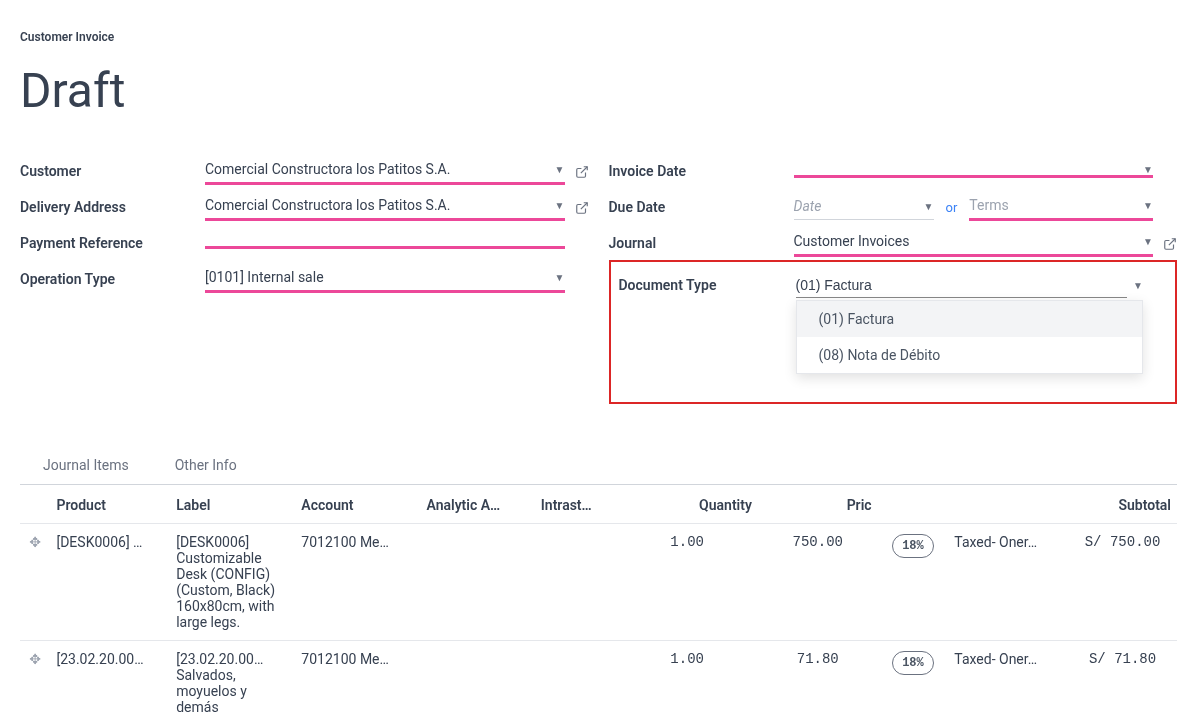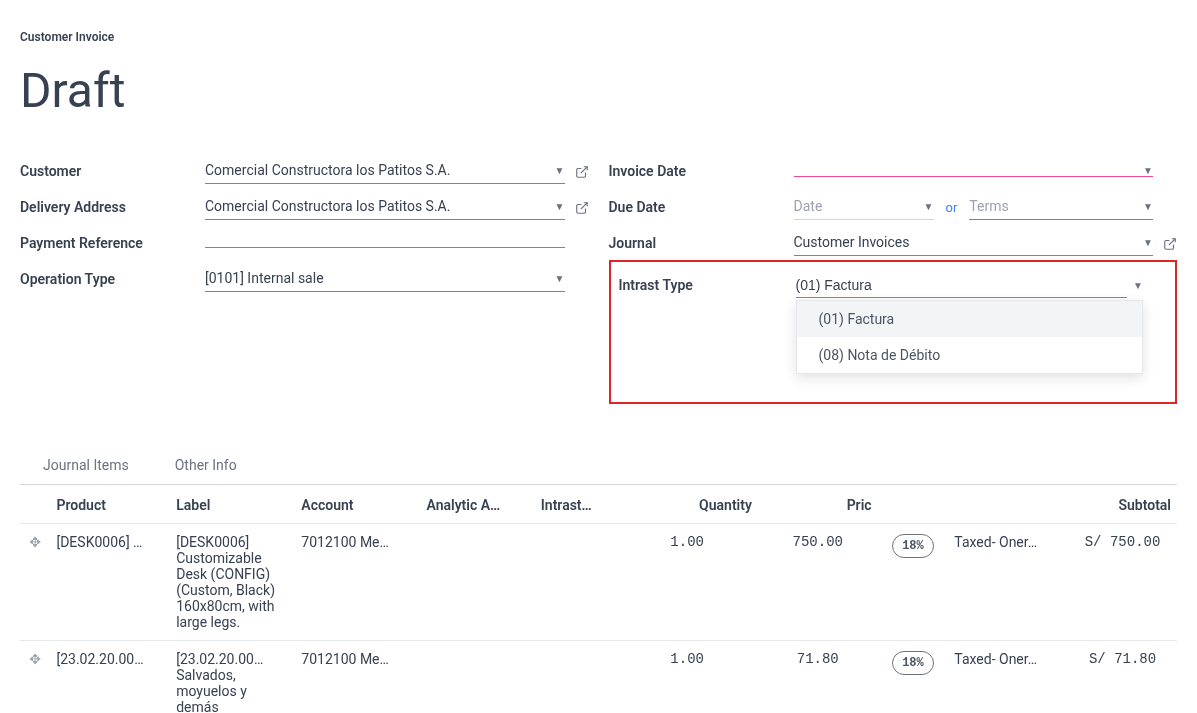"Comercial Constructora los Patitos S.A." .field-underline { border-bottom: 1px solid #ec4899 -> 3px solid #ec4899 }
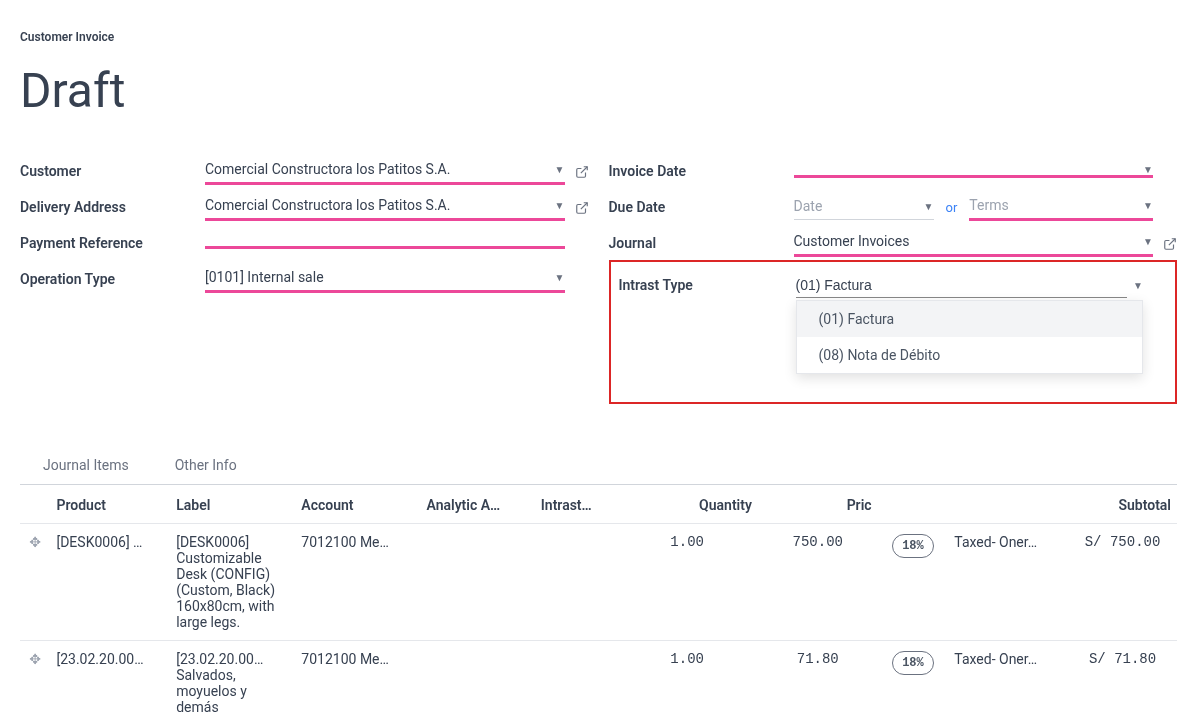"Date" div.form-field { font-style: none -> italic }
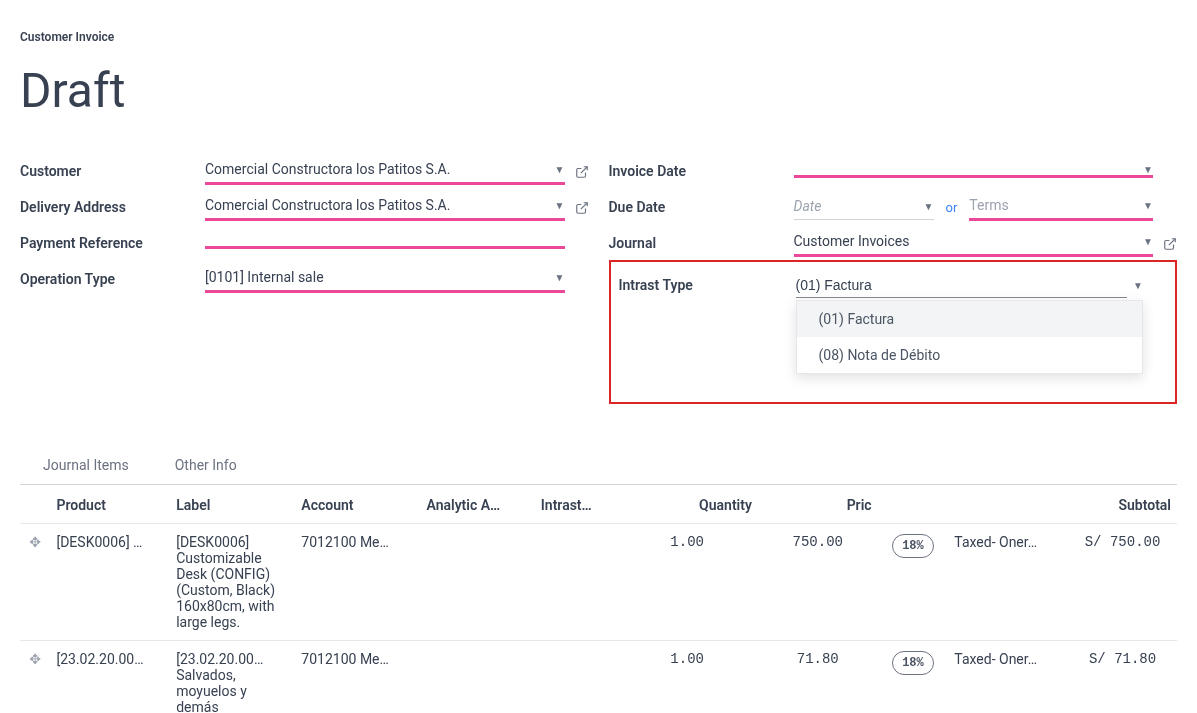"Intrast Type" div.form-label { text: Intrast -> Document }
